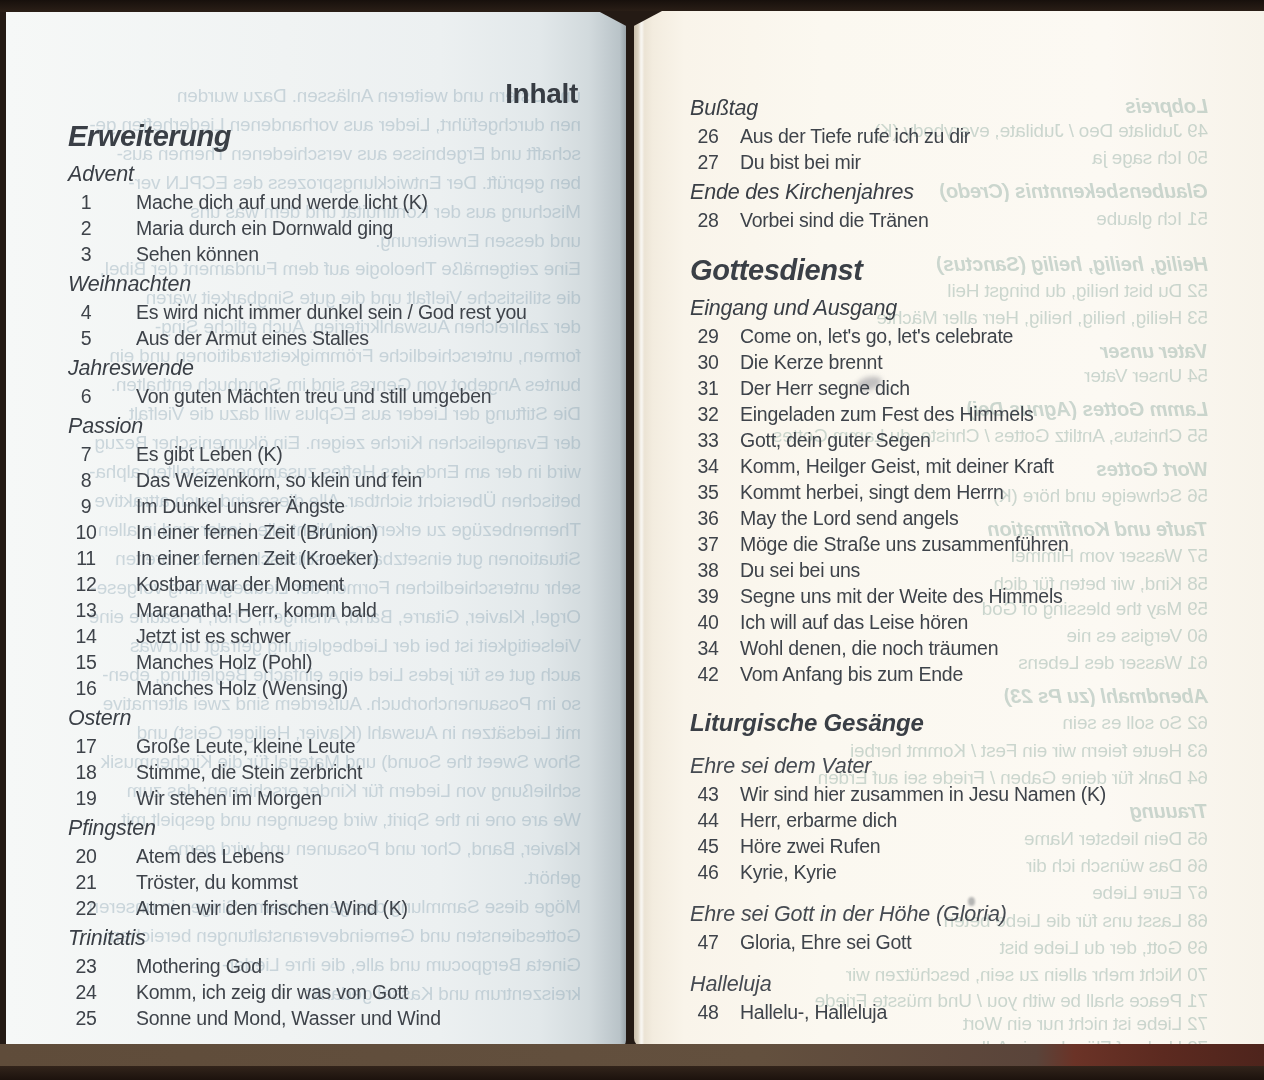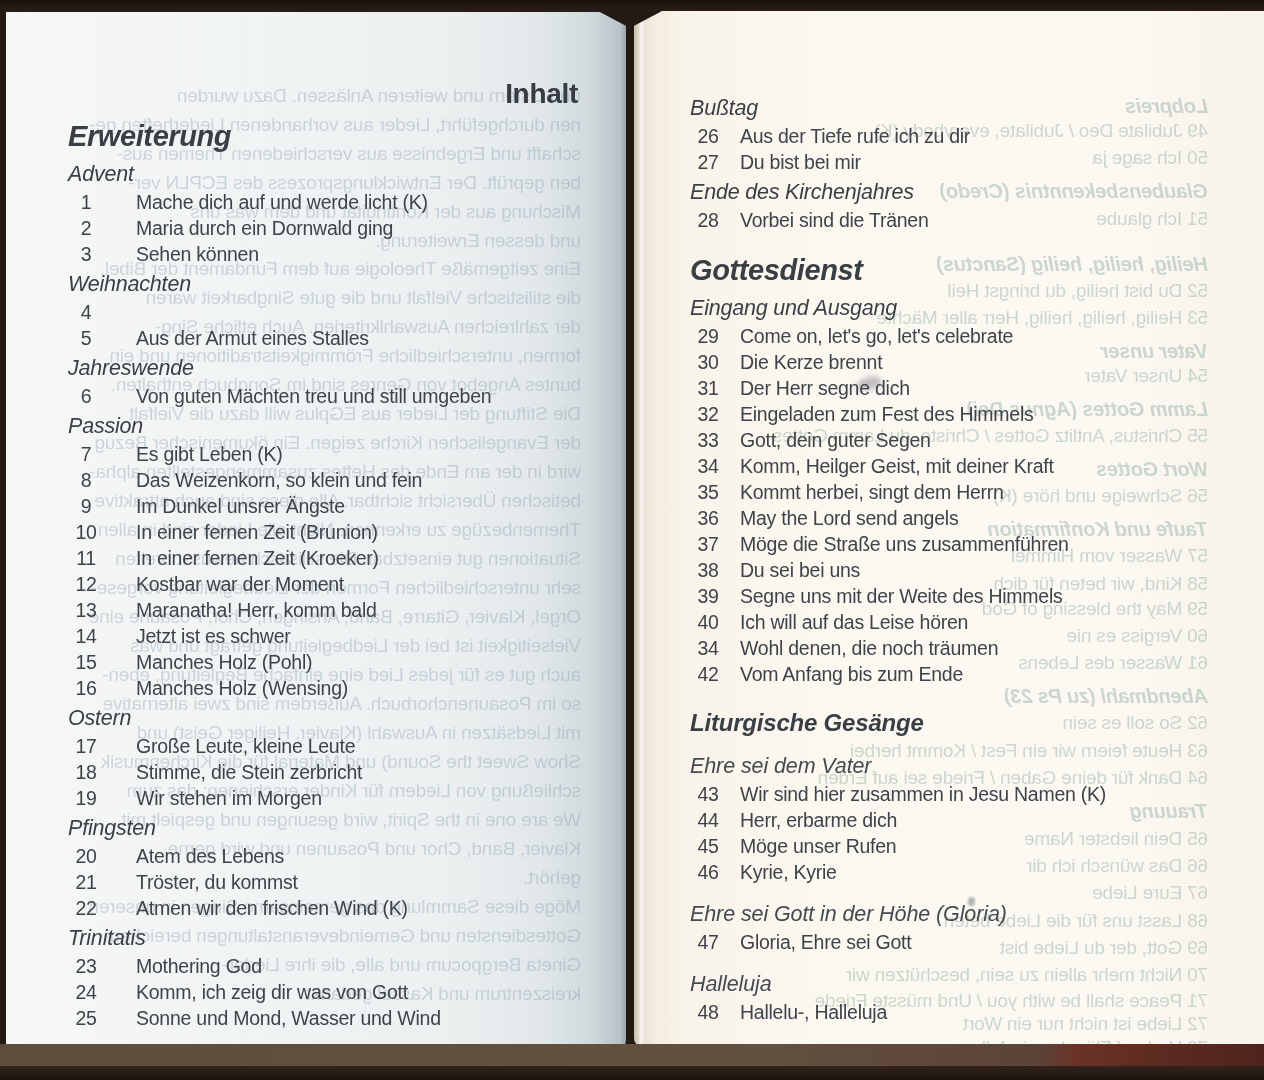"Es wird nicht immer dunkel" span.t { html: none -> <span>Es wird nicht immer dunkel sein / God rest you</span> }
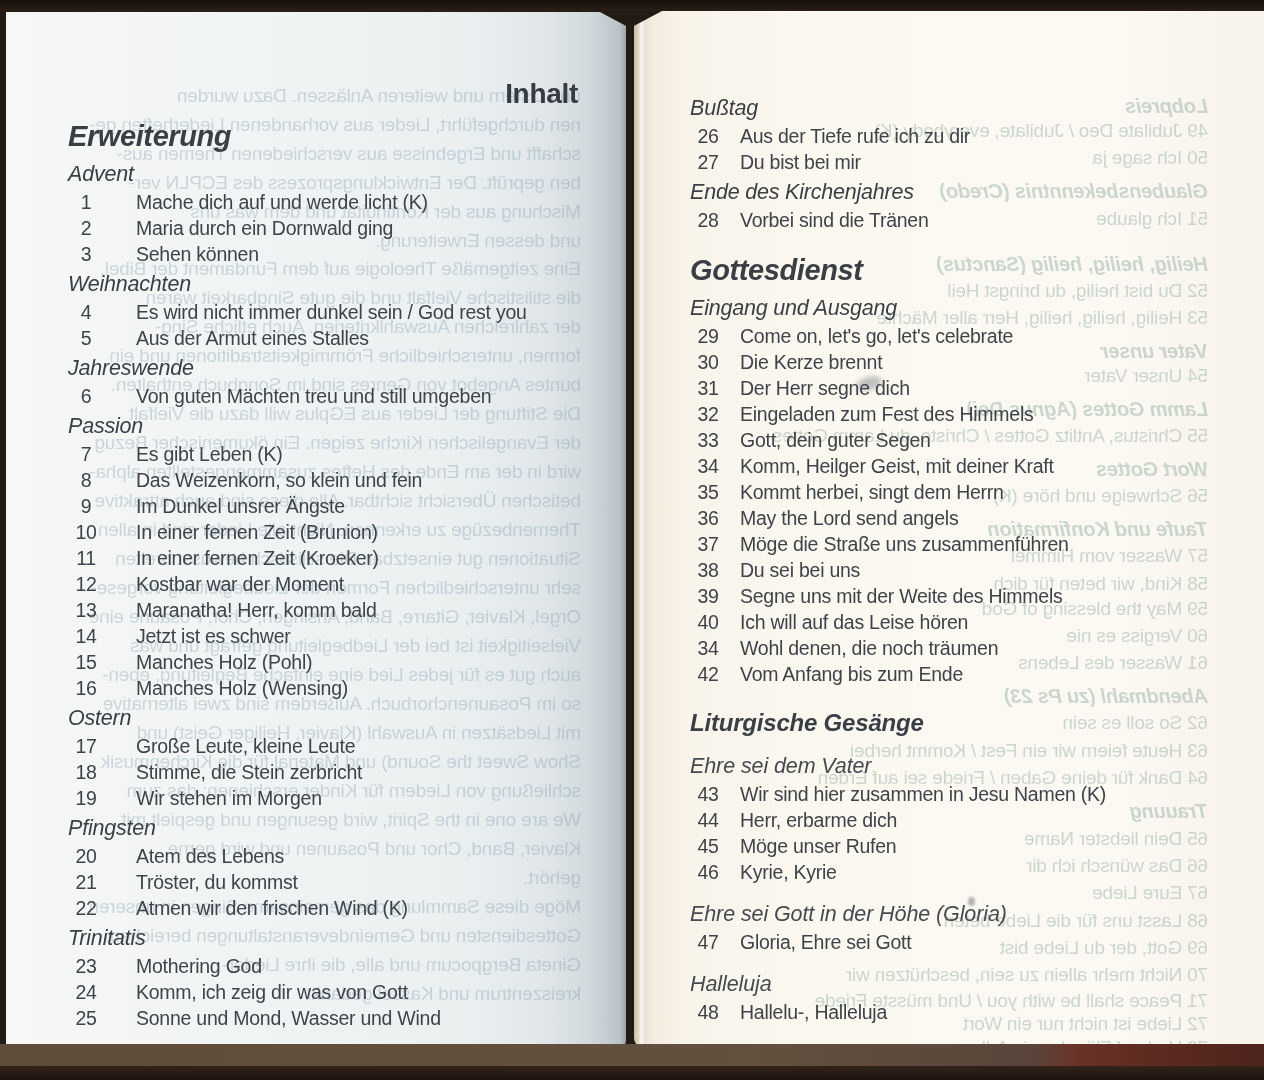"Möge unser Rufen" span.t { text: Möge unser -> Höre zwei }
